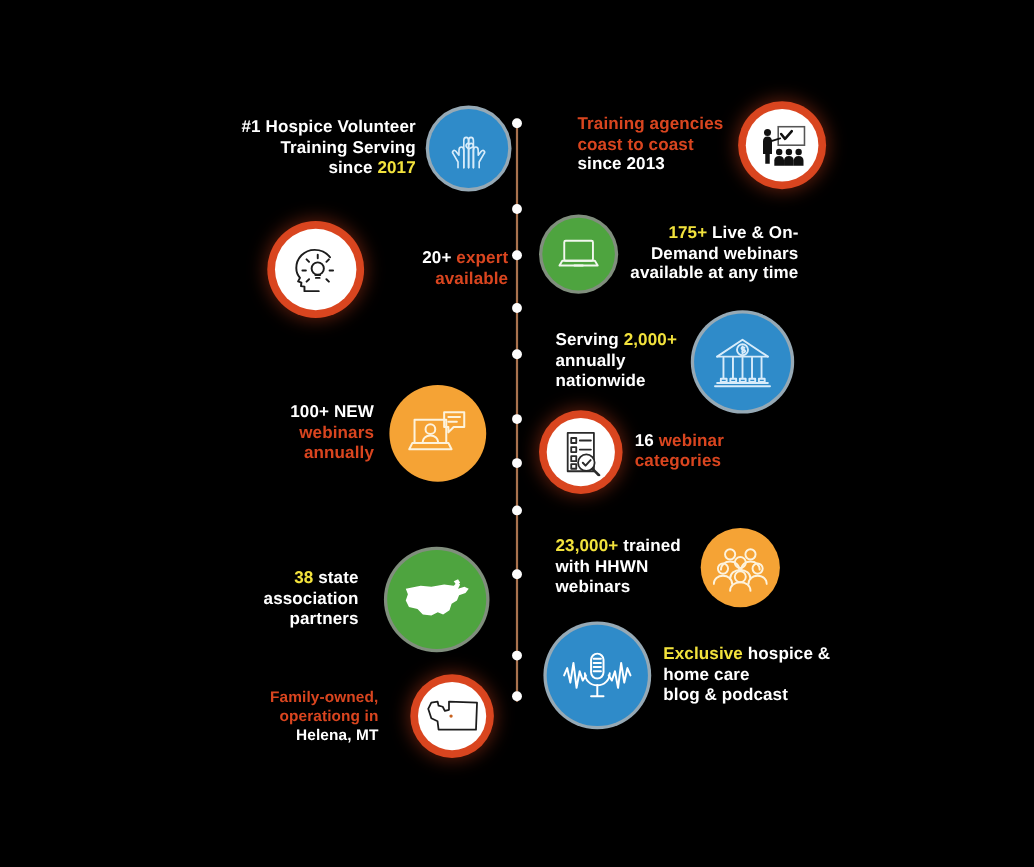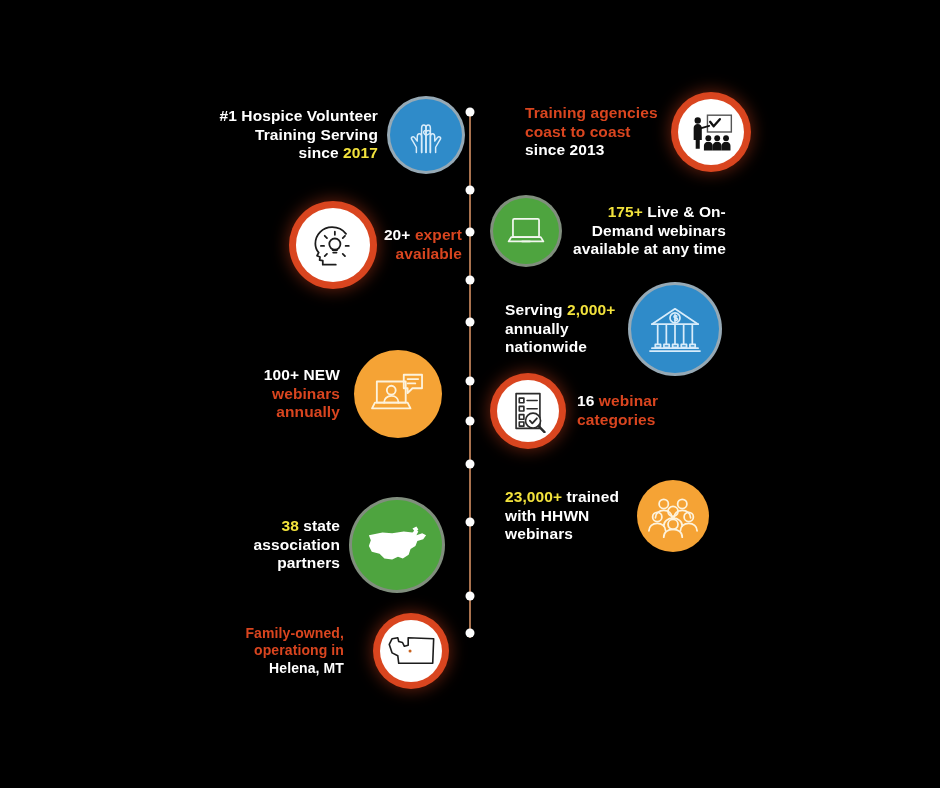"20+ expert" div.row { justify-content: none -> space-between }
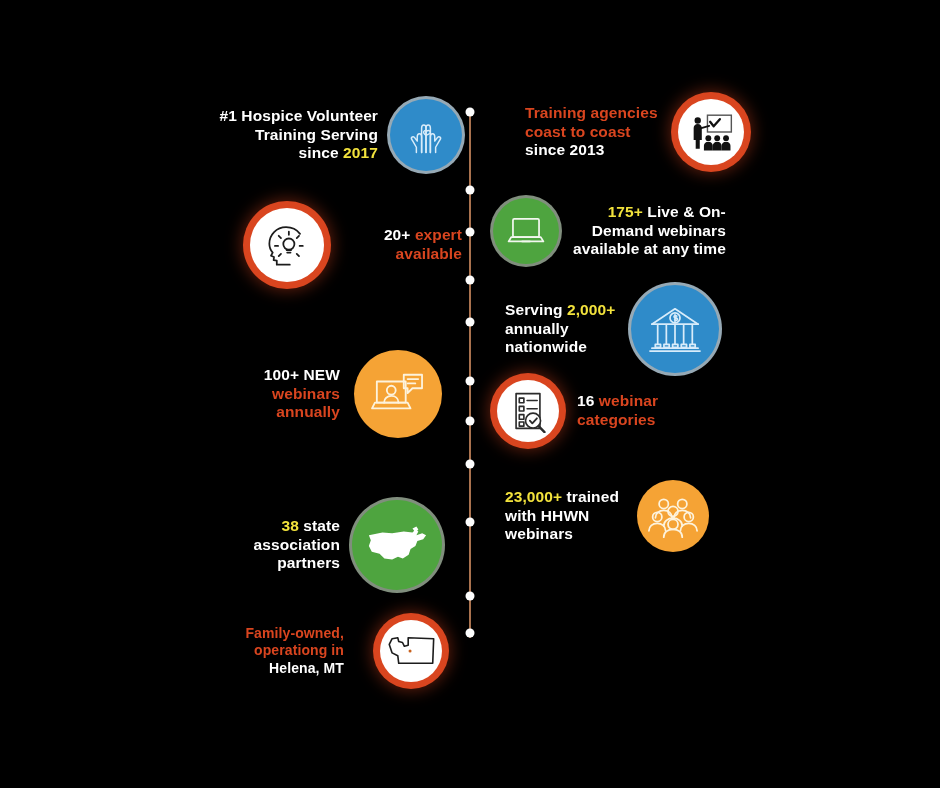"38 state" div.txt { margin-right: 12px -> 26px }
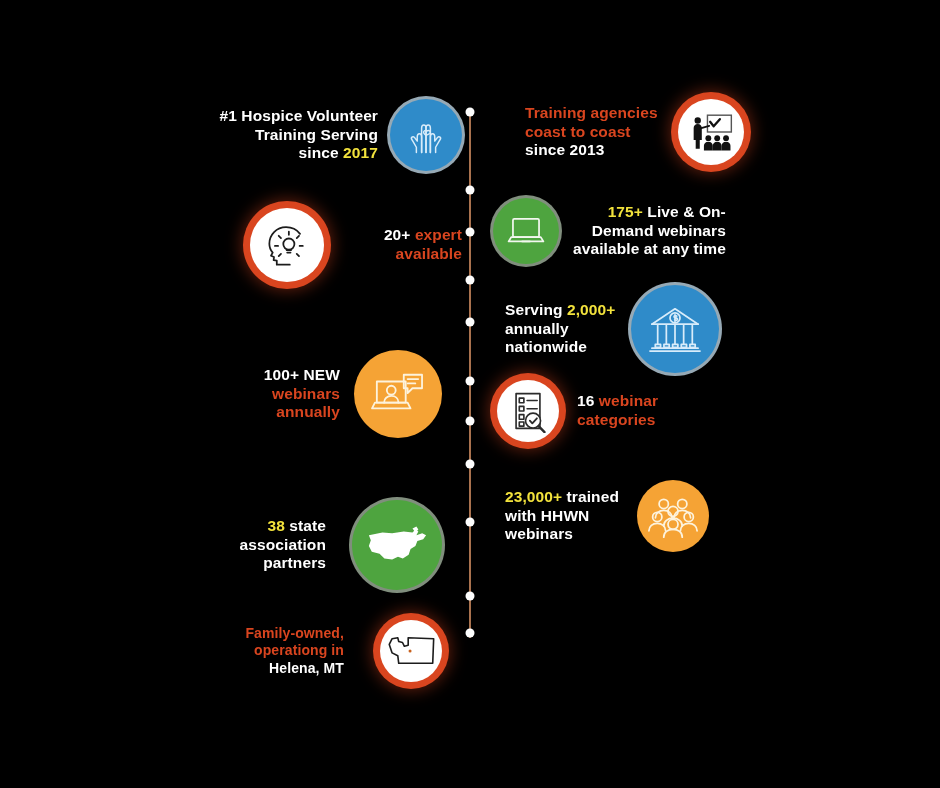"Exclusive hospice &" div.row { html: none -> <div> <div> <svg> <rect></rect> <path></path> <path></path> <path></path> <path></path> <path></path> </svg> </div> <div> <span>Exclusive</span><span> hospice &amp;</span><br> <span>home care</span><br> <span>blog &amp; podcast</span> </div> </div> }
